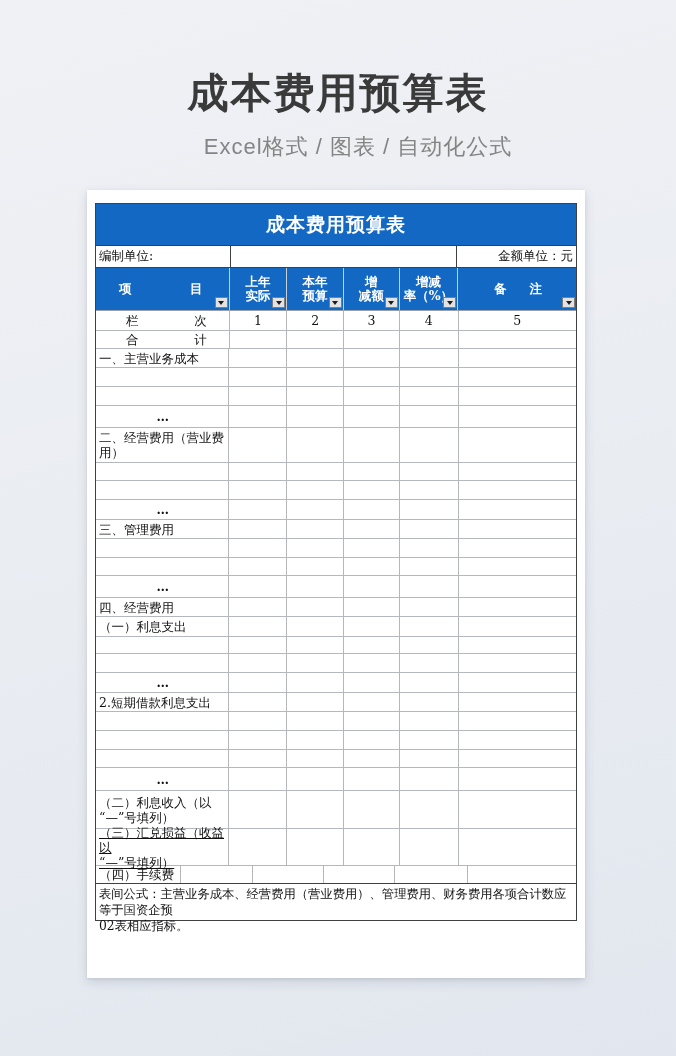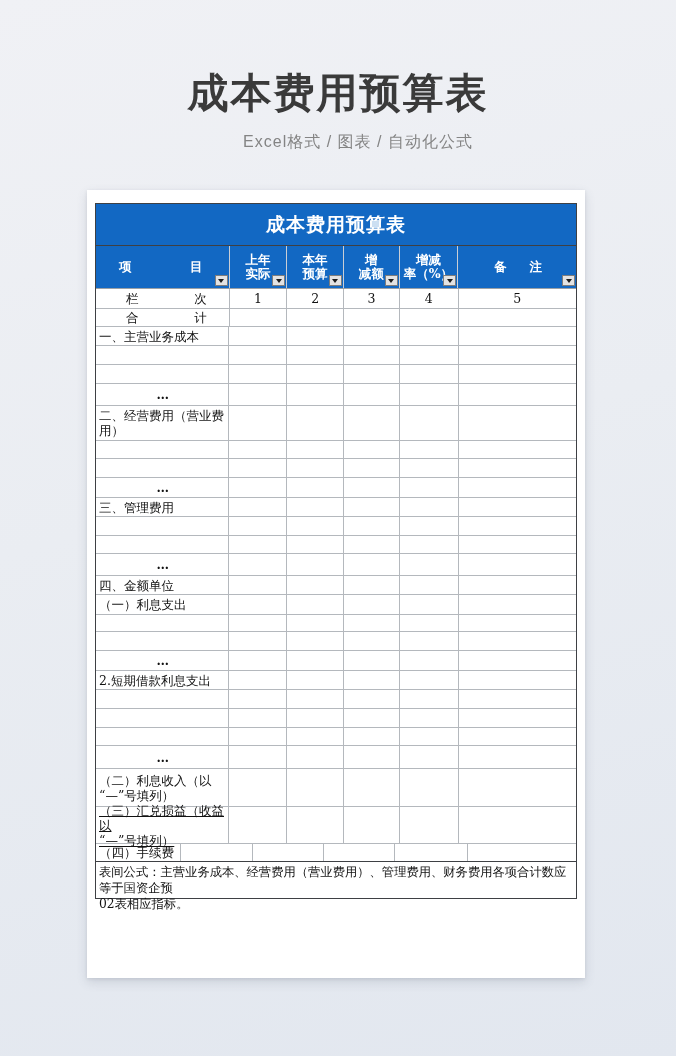"Excel格式 / 图表 / 自动化公式" .page-subtitle { font-size: 16px -> 22px }
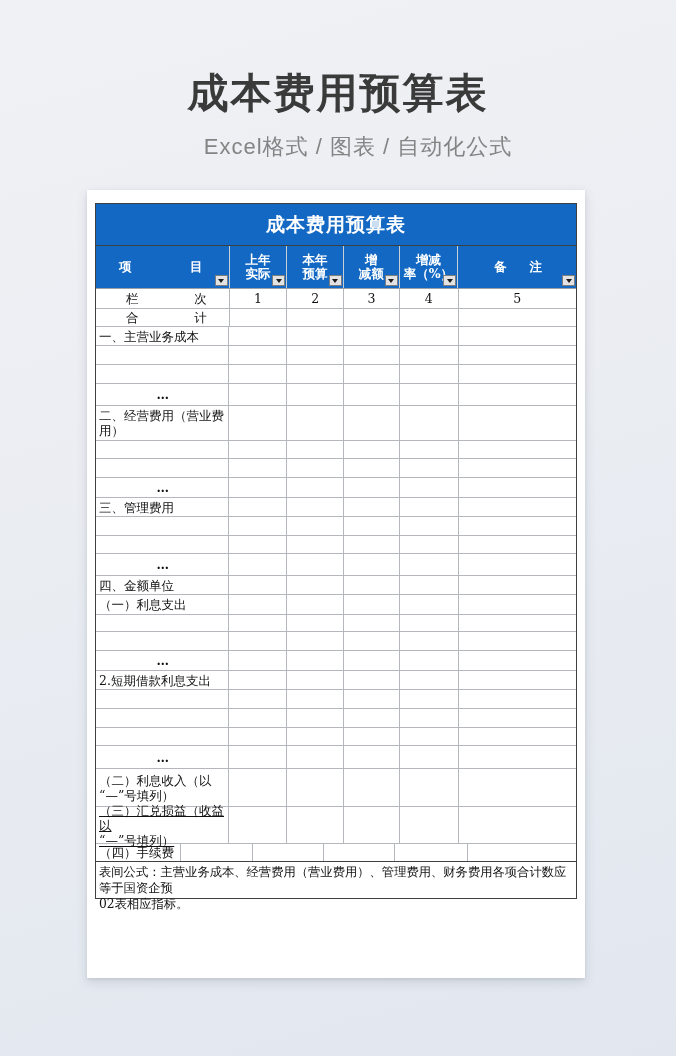"编制单位:" div.meta-row { html: none -> <div> <div>编制单位:</div> <div></div> <div>金额单位：元</div> </div> }
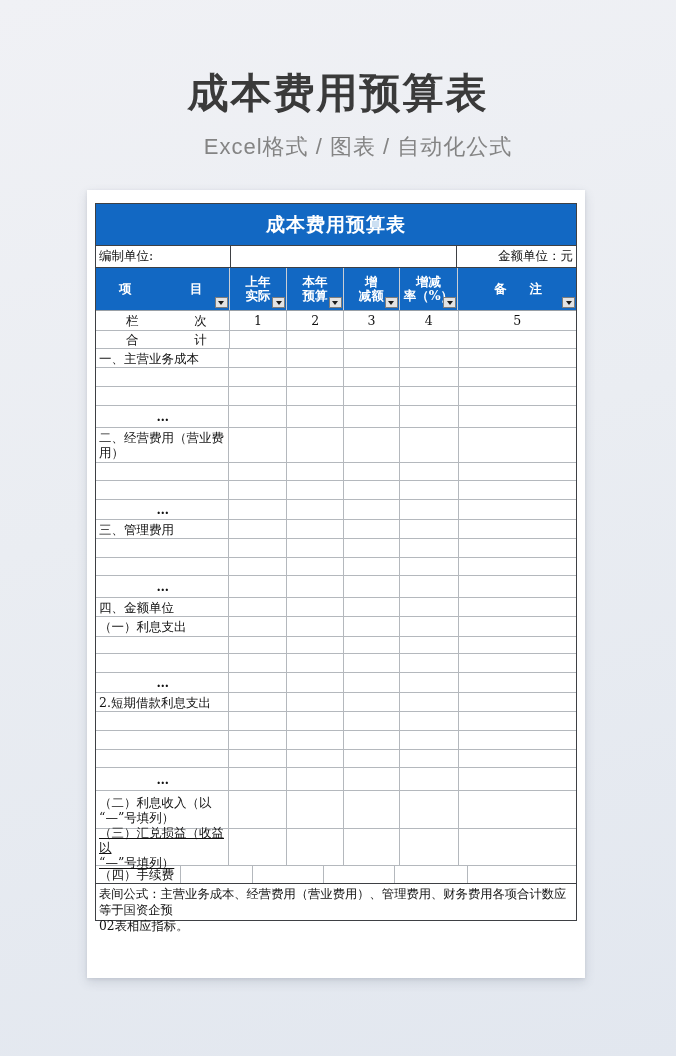"四、金额单位" div.tcell { text: 金额单位 -> 经营费用 }
